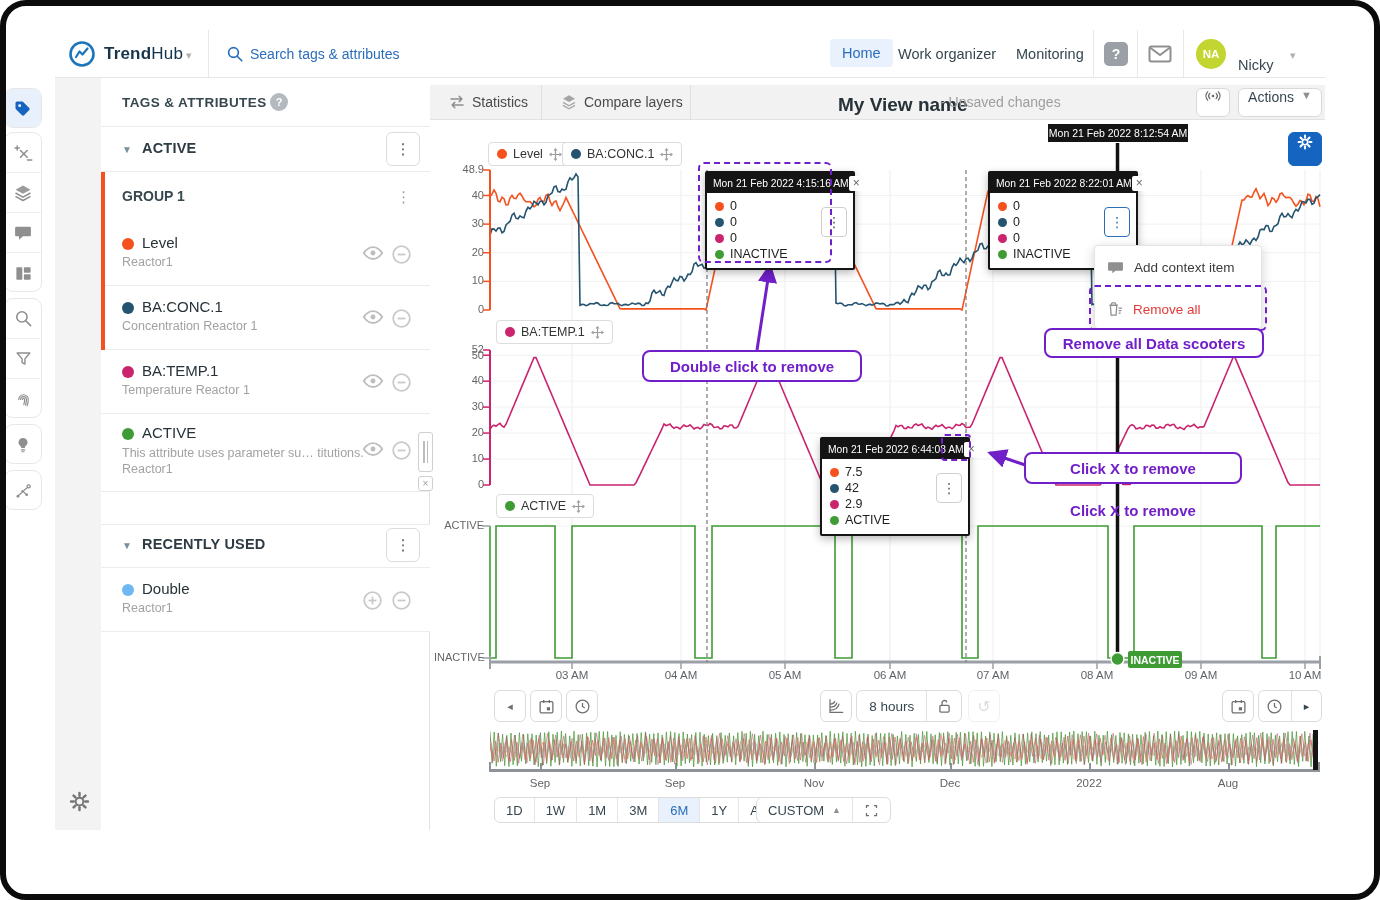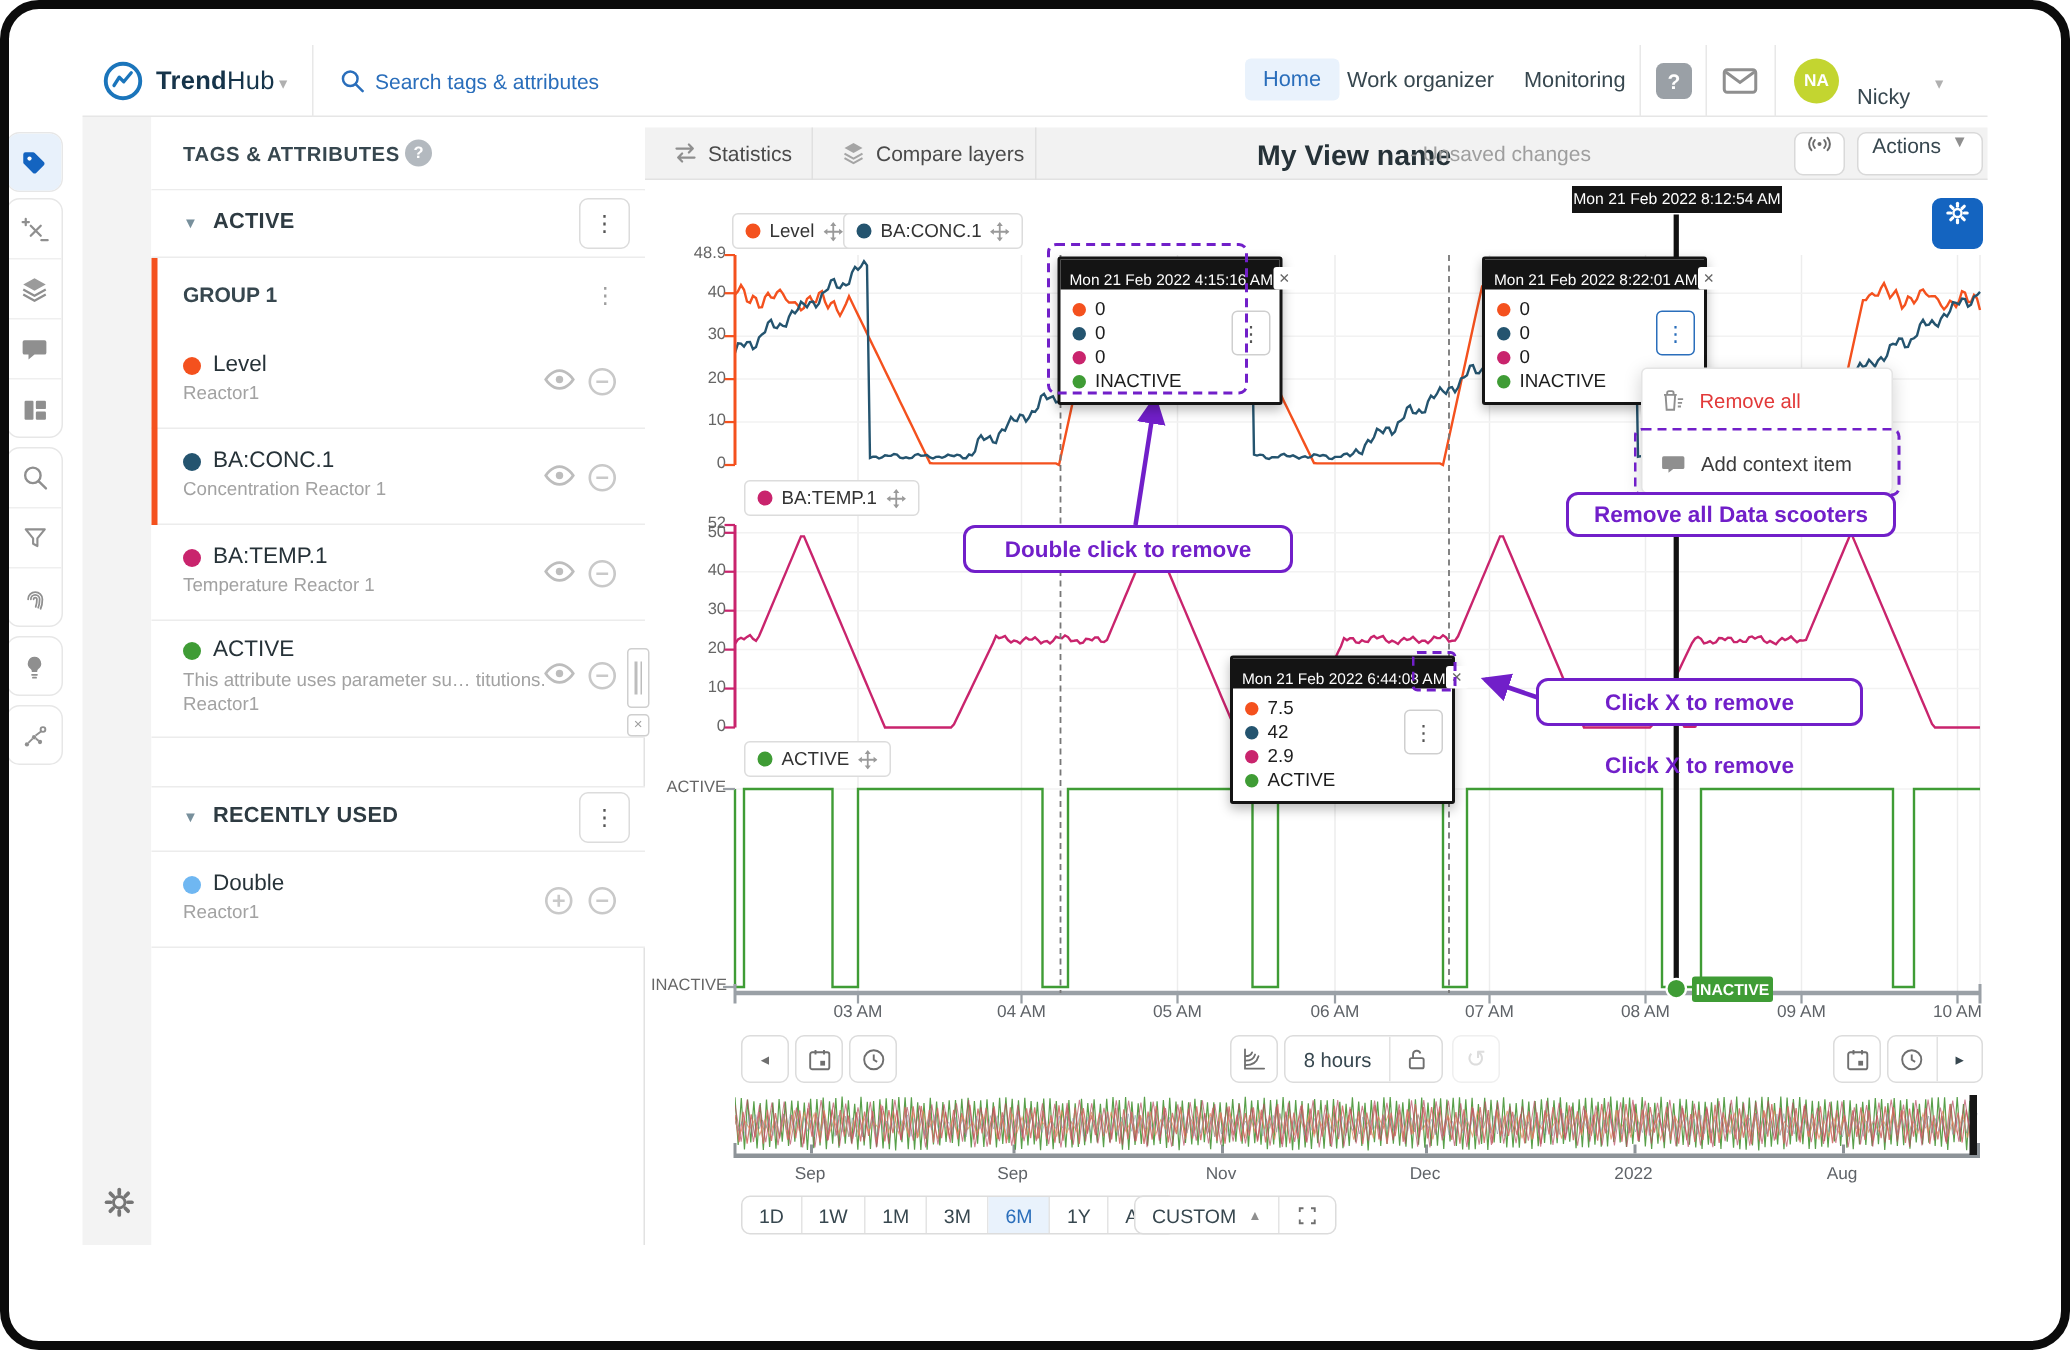"Mon 21 Feb 2022 4:15:16" .sc-head { align-items: flex-end -> center }
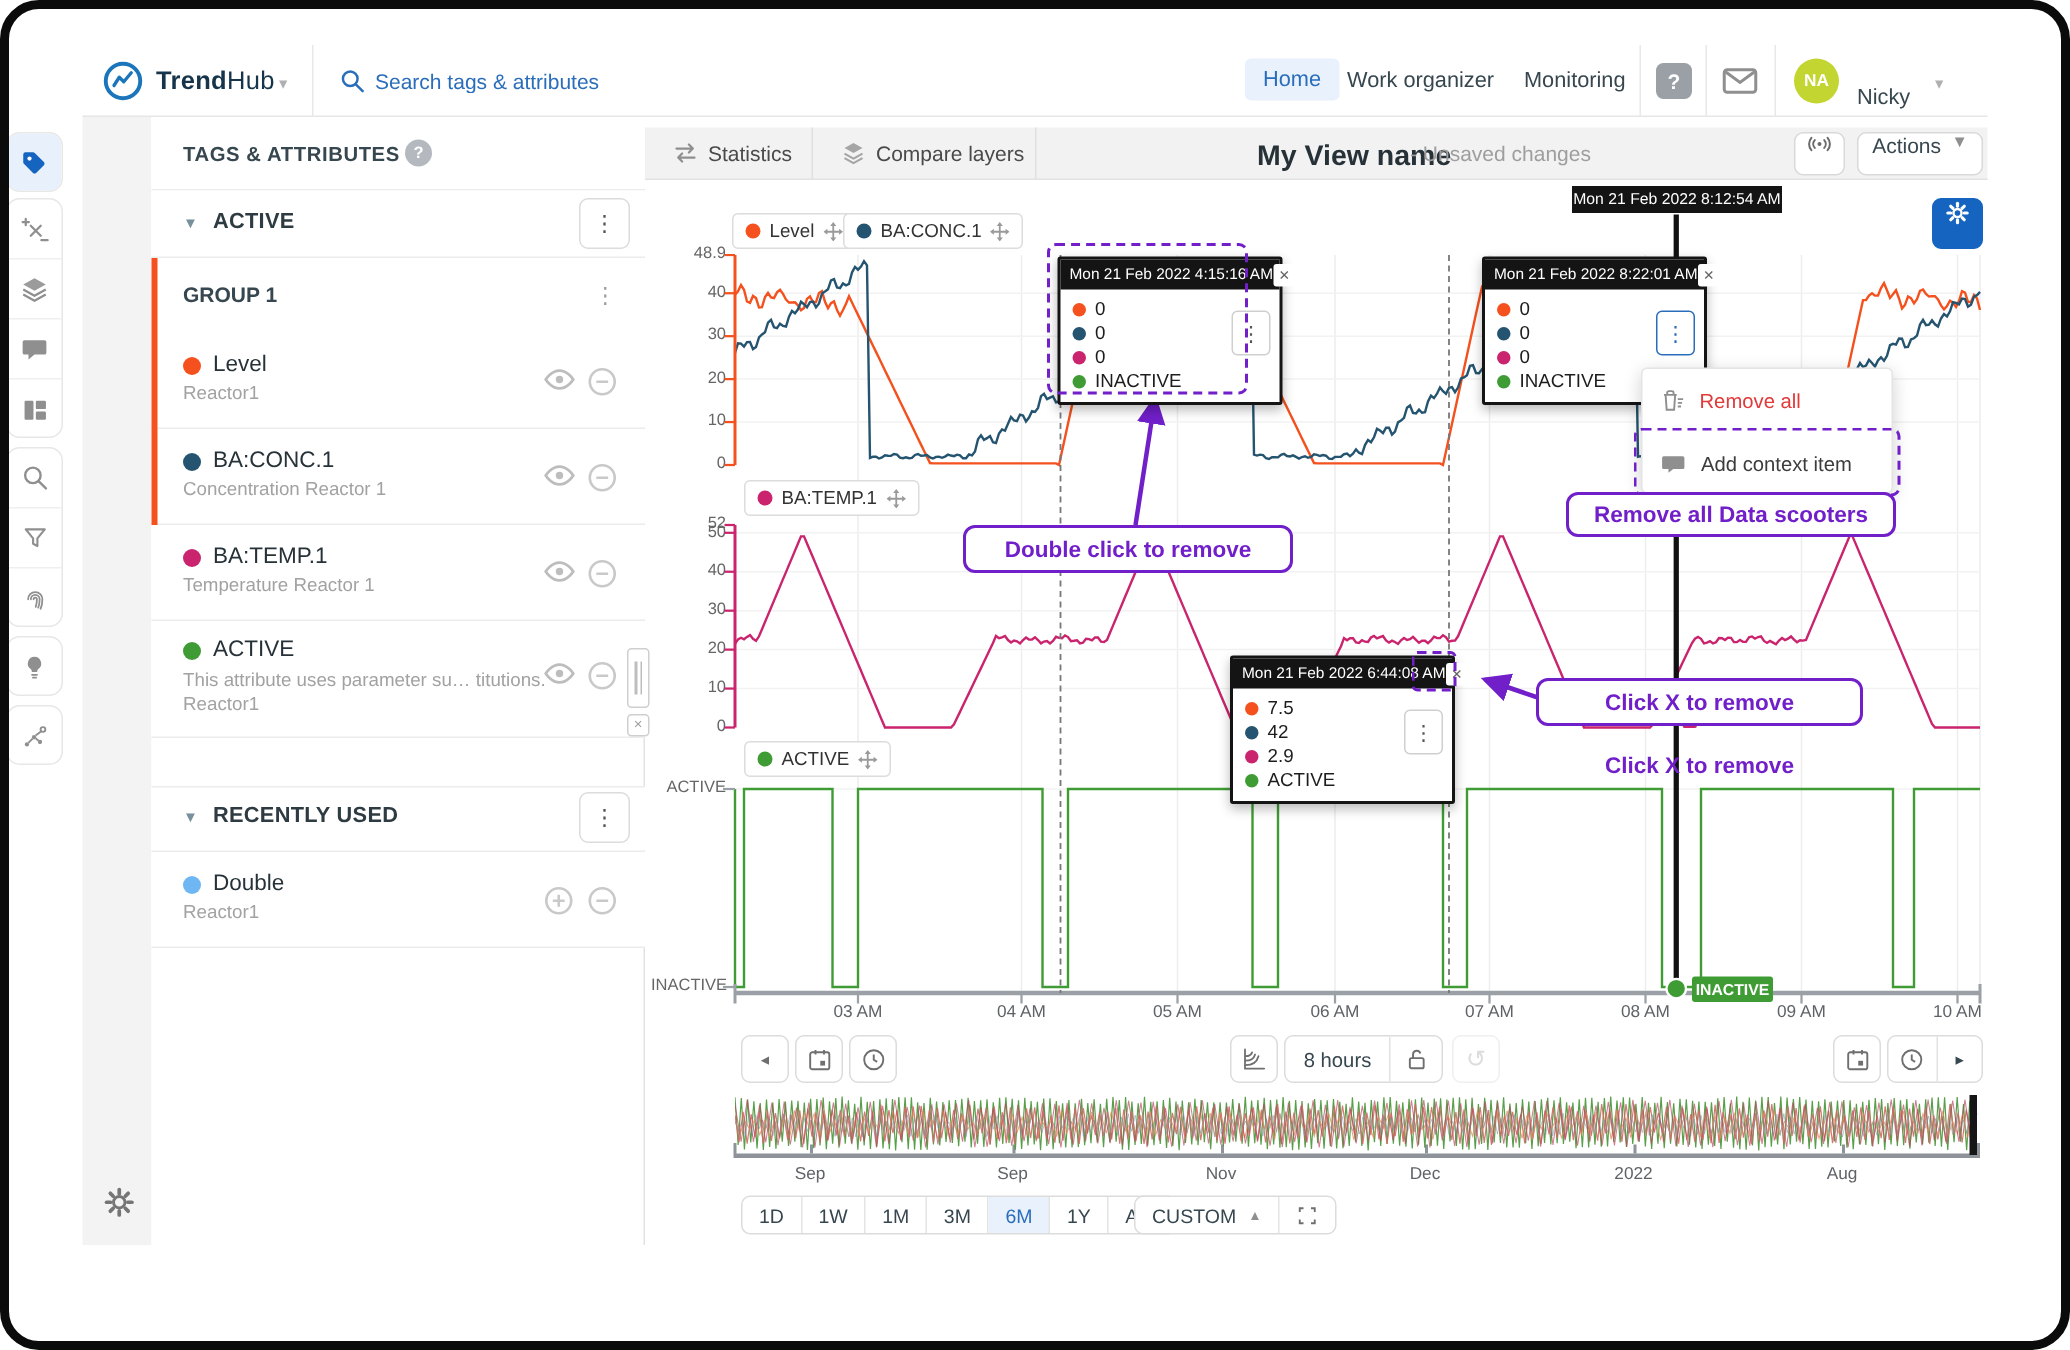"Remove all" div.menu-row { order: before "Add context item" -> after "Add context item" }
